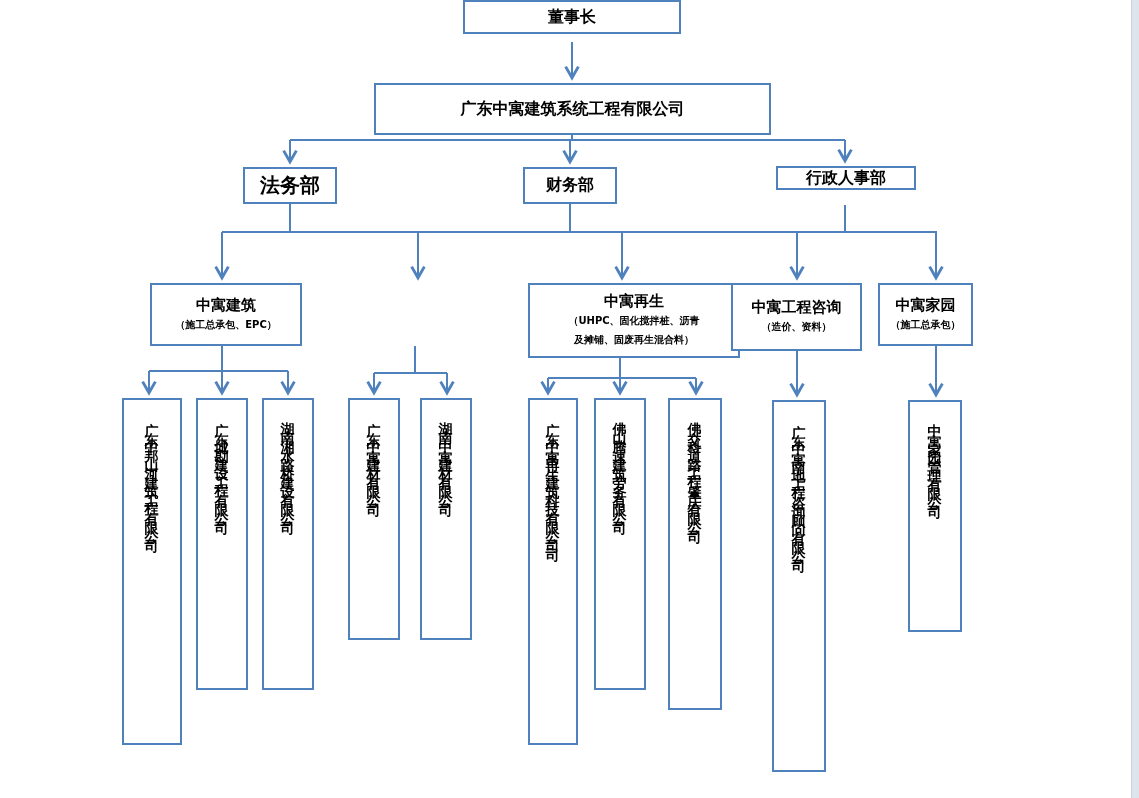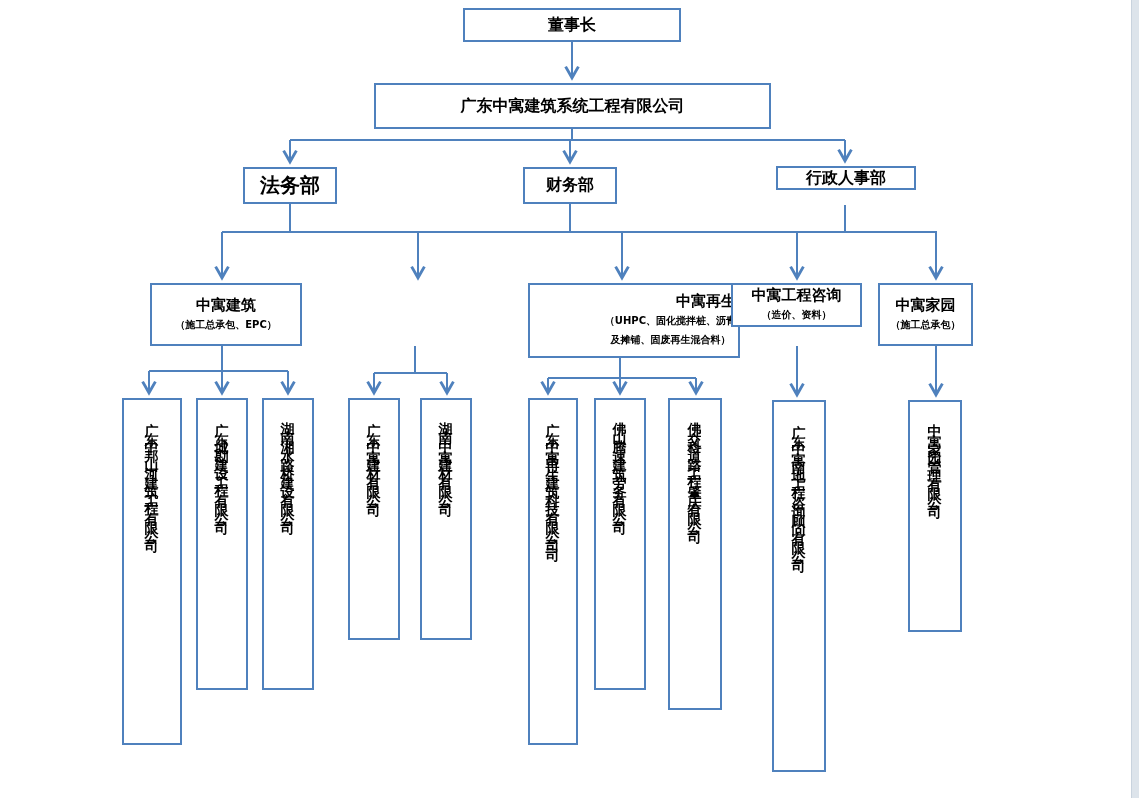"董事长" .lv1 { top: 8px -> 0 }
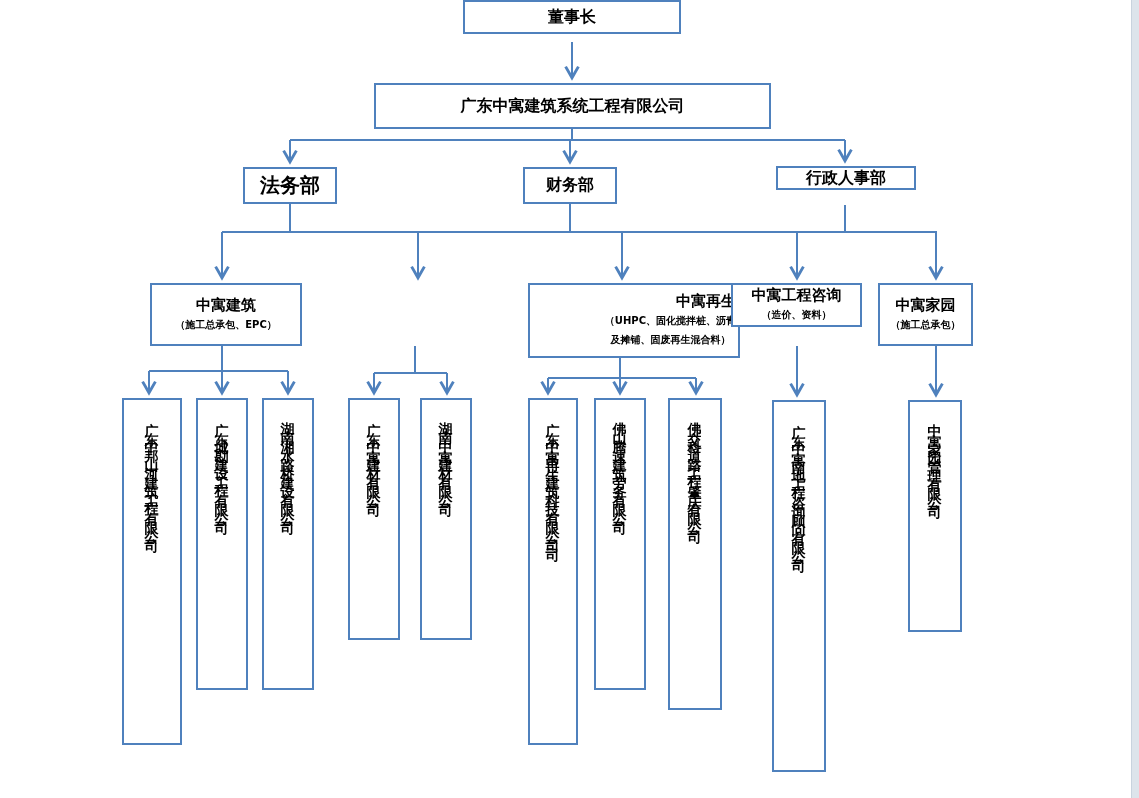"广东中寓建筑系统工程有限公司" .lv2 { height: 46px -> 52px }
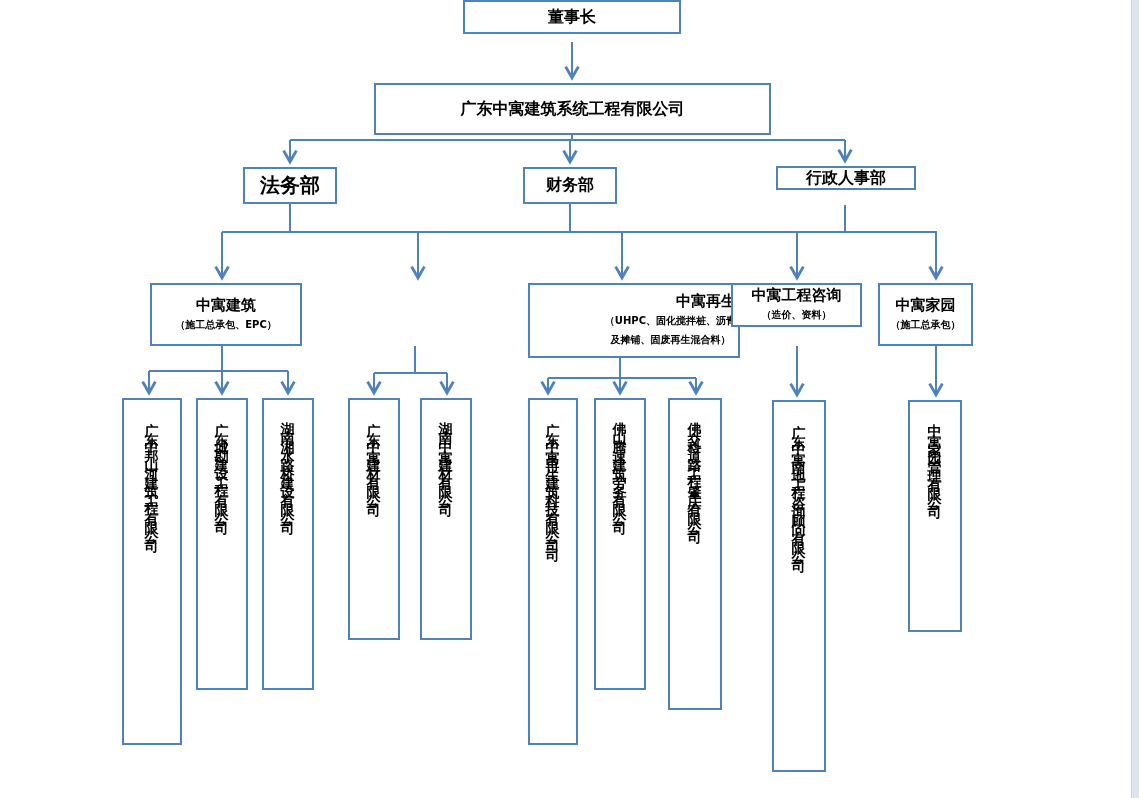"中寓再生" .div2 { align-items: flex-end -> none }
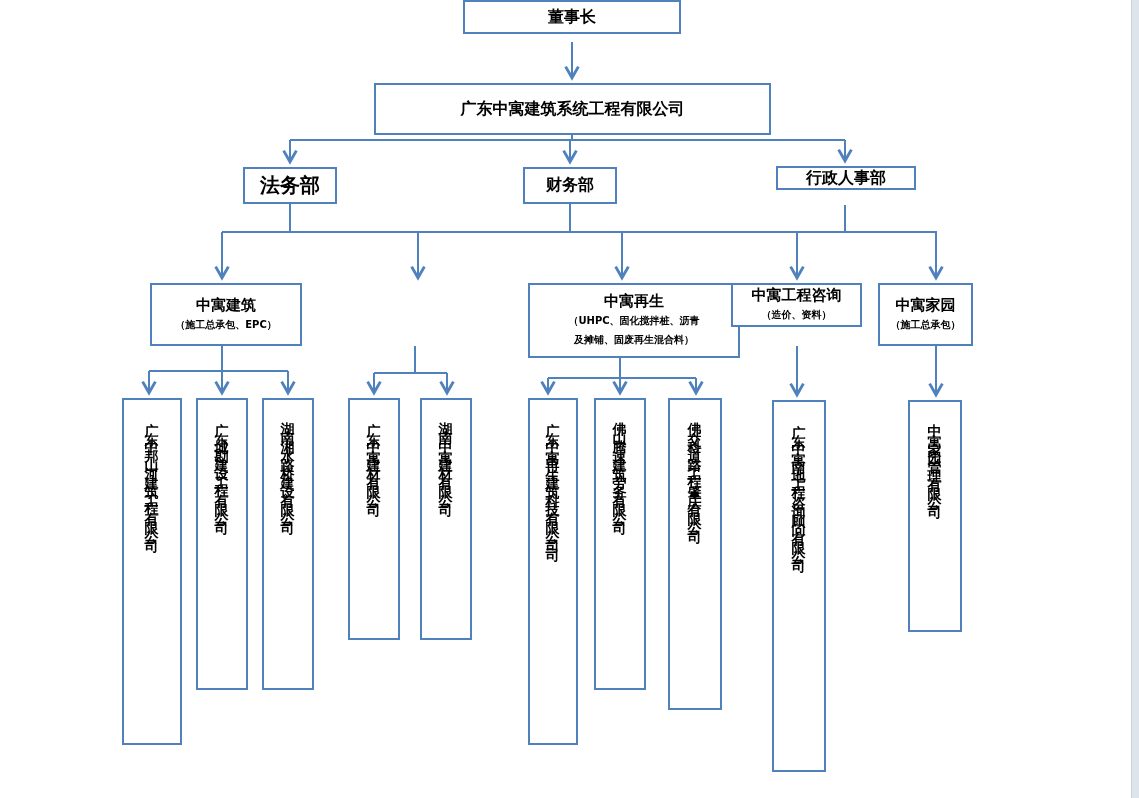"中寓工程咨询" .div3 { height: 44px -> 68px }
